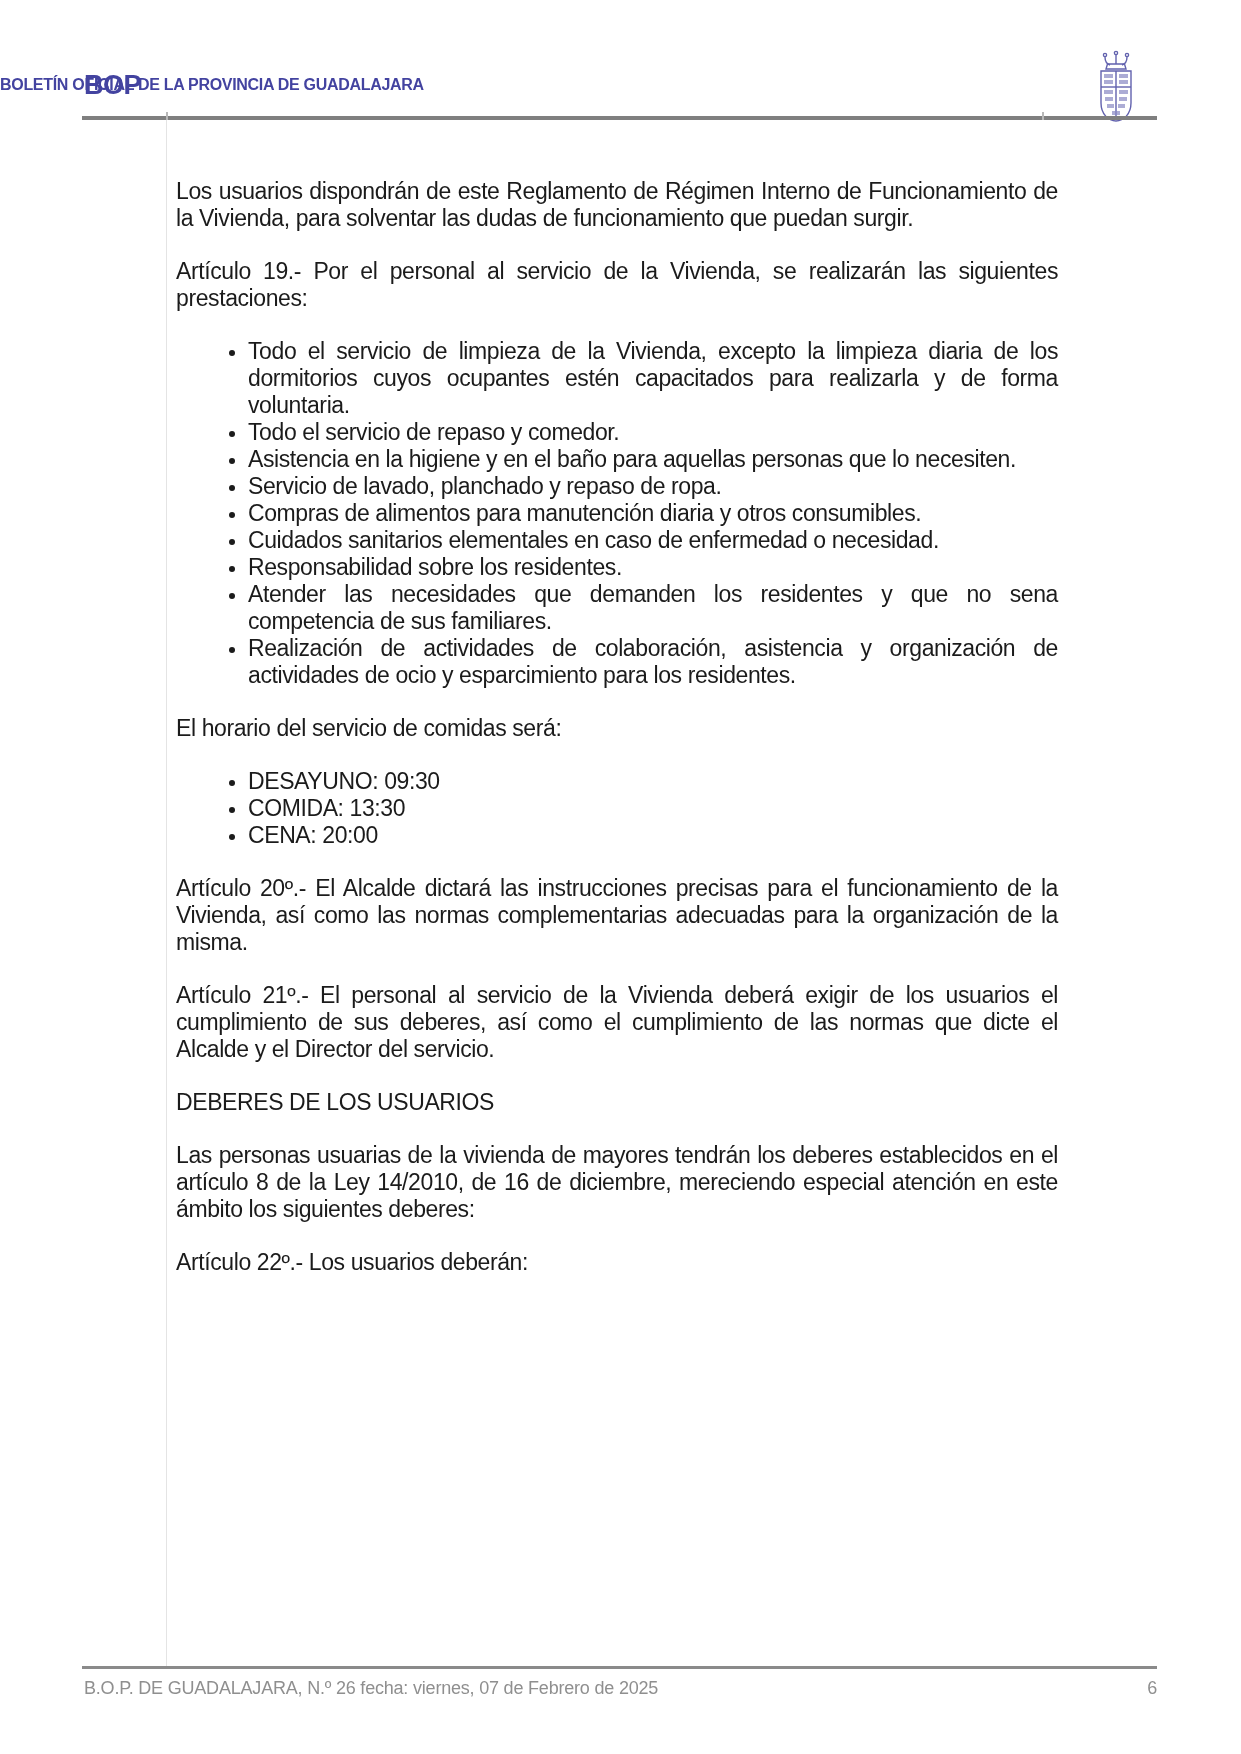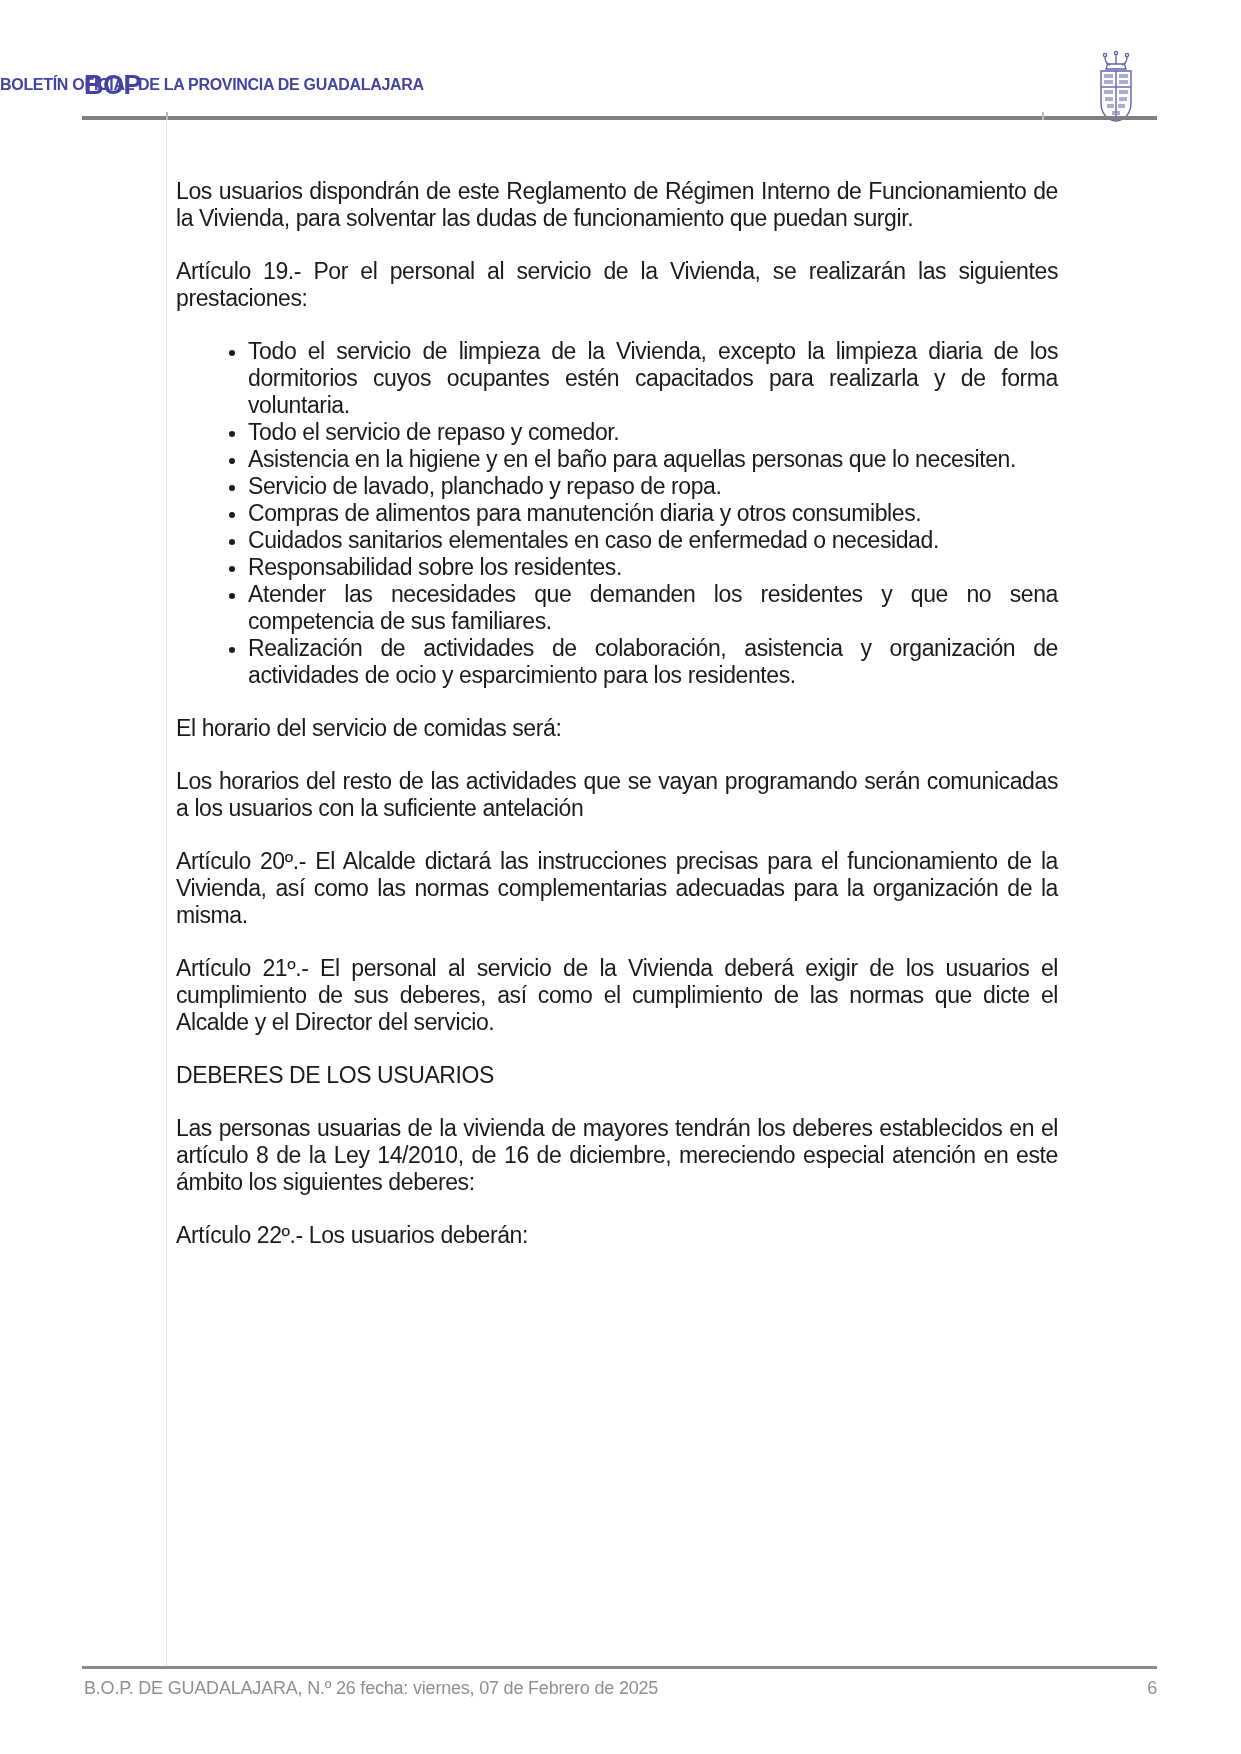"DESAYUNO: 09:30" ul { html: none -> <ul> <li>DESAYUNO: 09:30</li> <li>COMIDA: 13:30</li> <li>CENA: 20:00</li> </ul> }
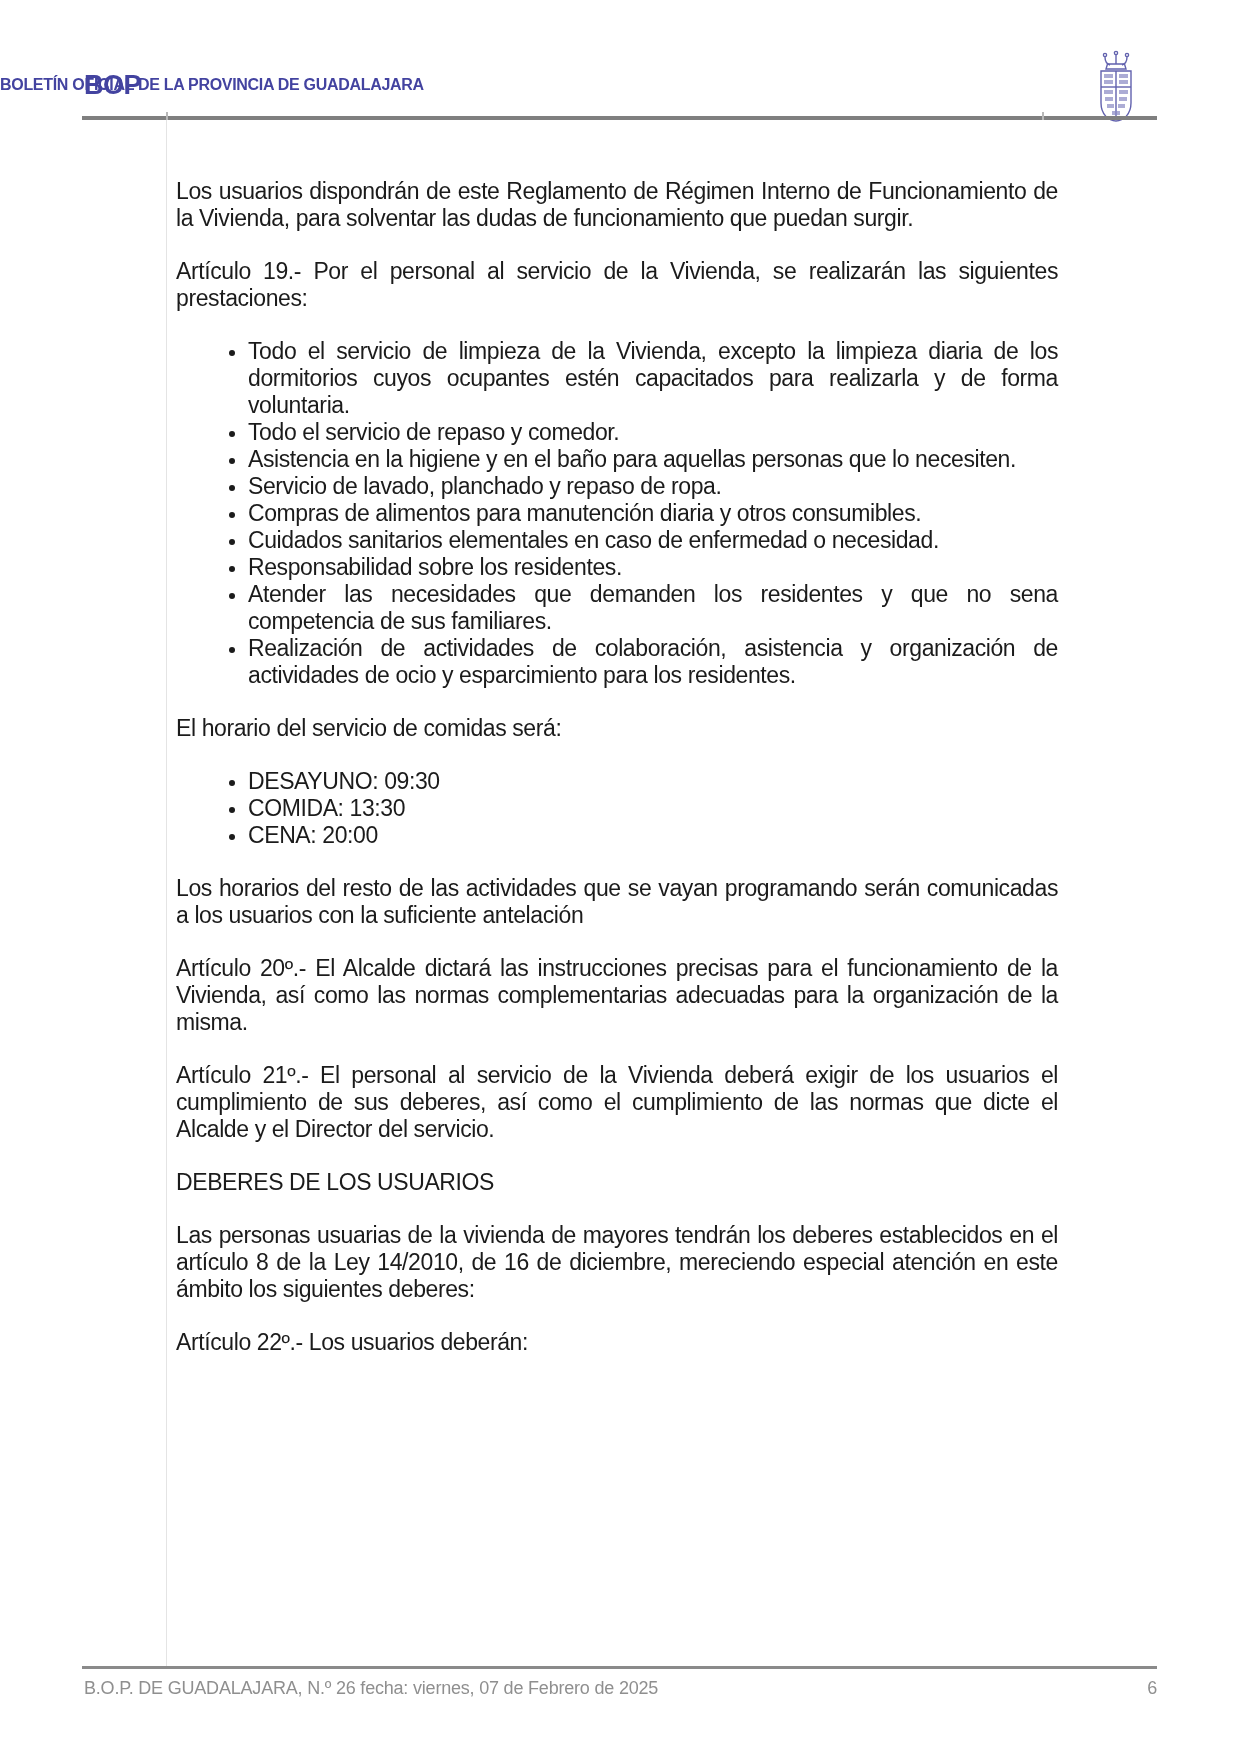"Los horarios del resto de" p { html: <p>Los horarios del resto de las actividades que se vayan programando serán comunicadas a los usuarios con la suficiente antelación</p> -> none }
